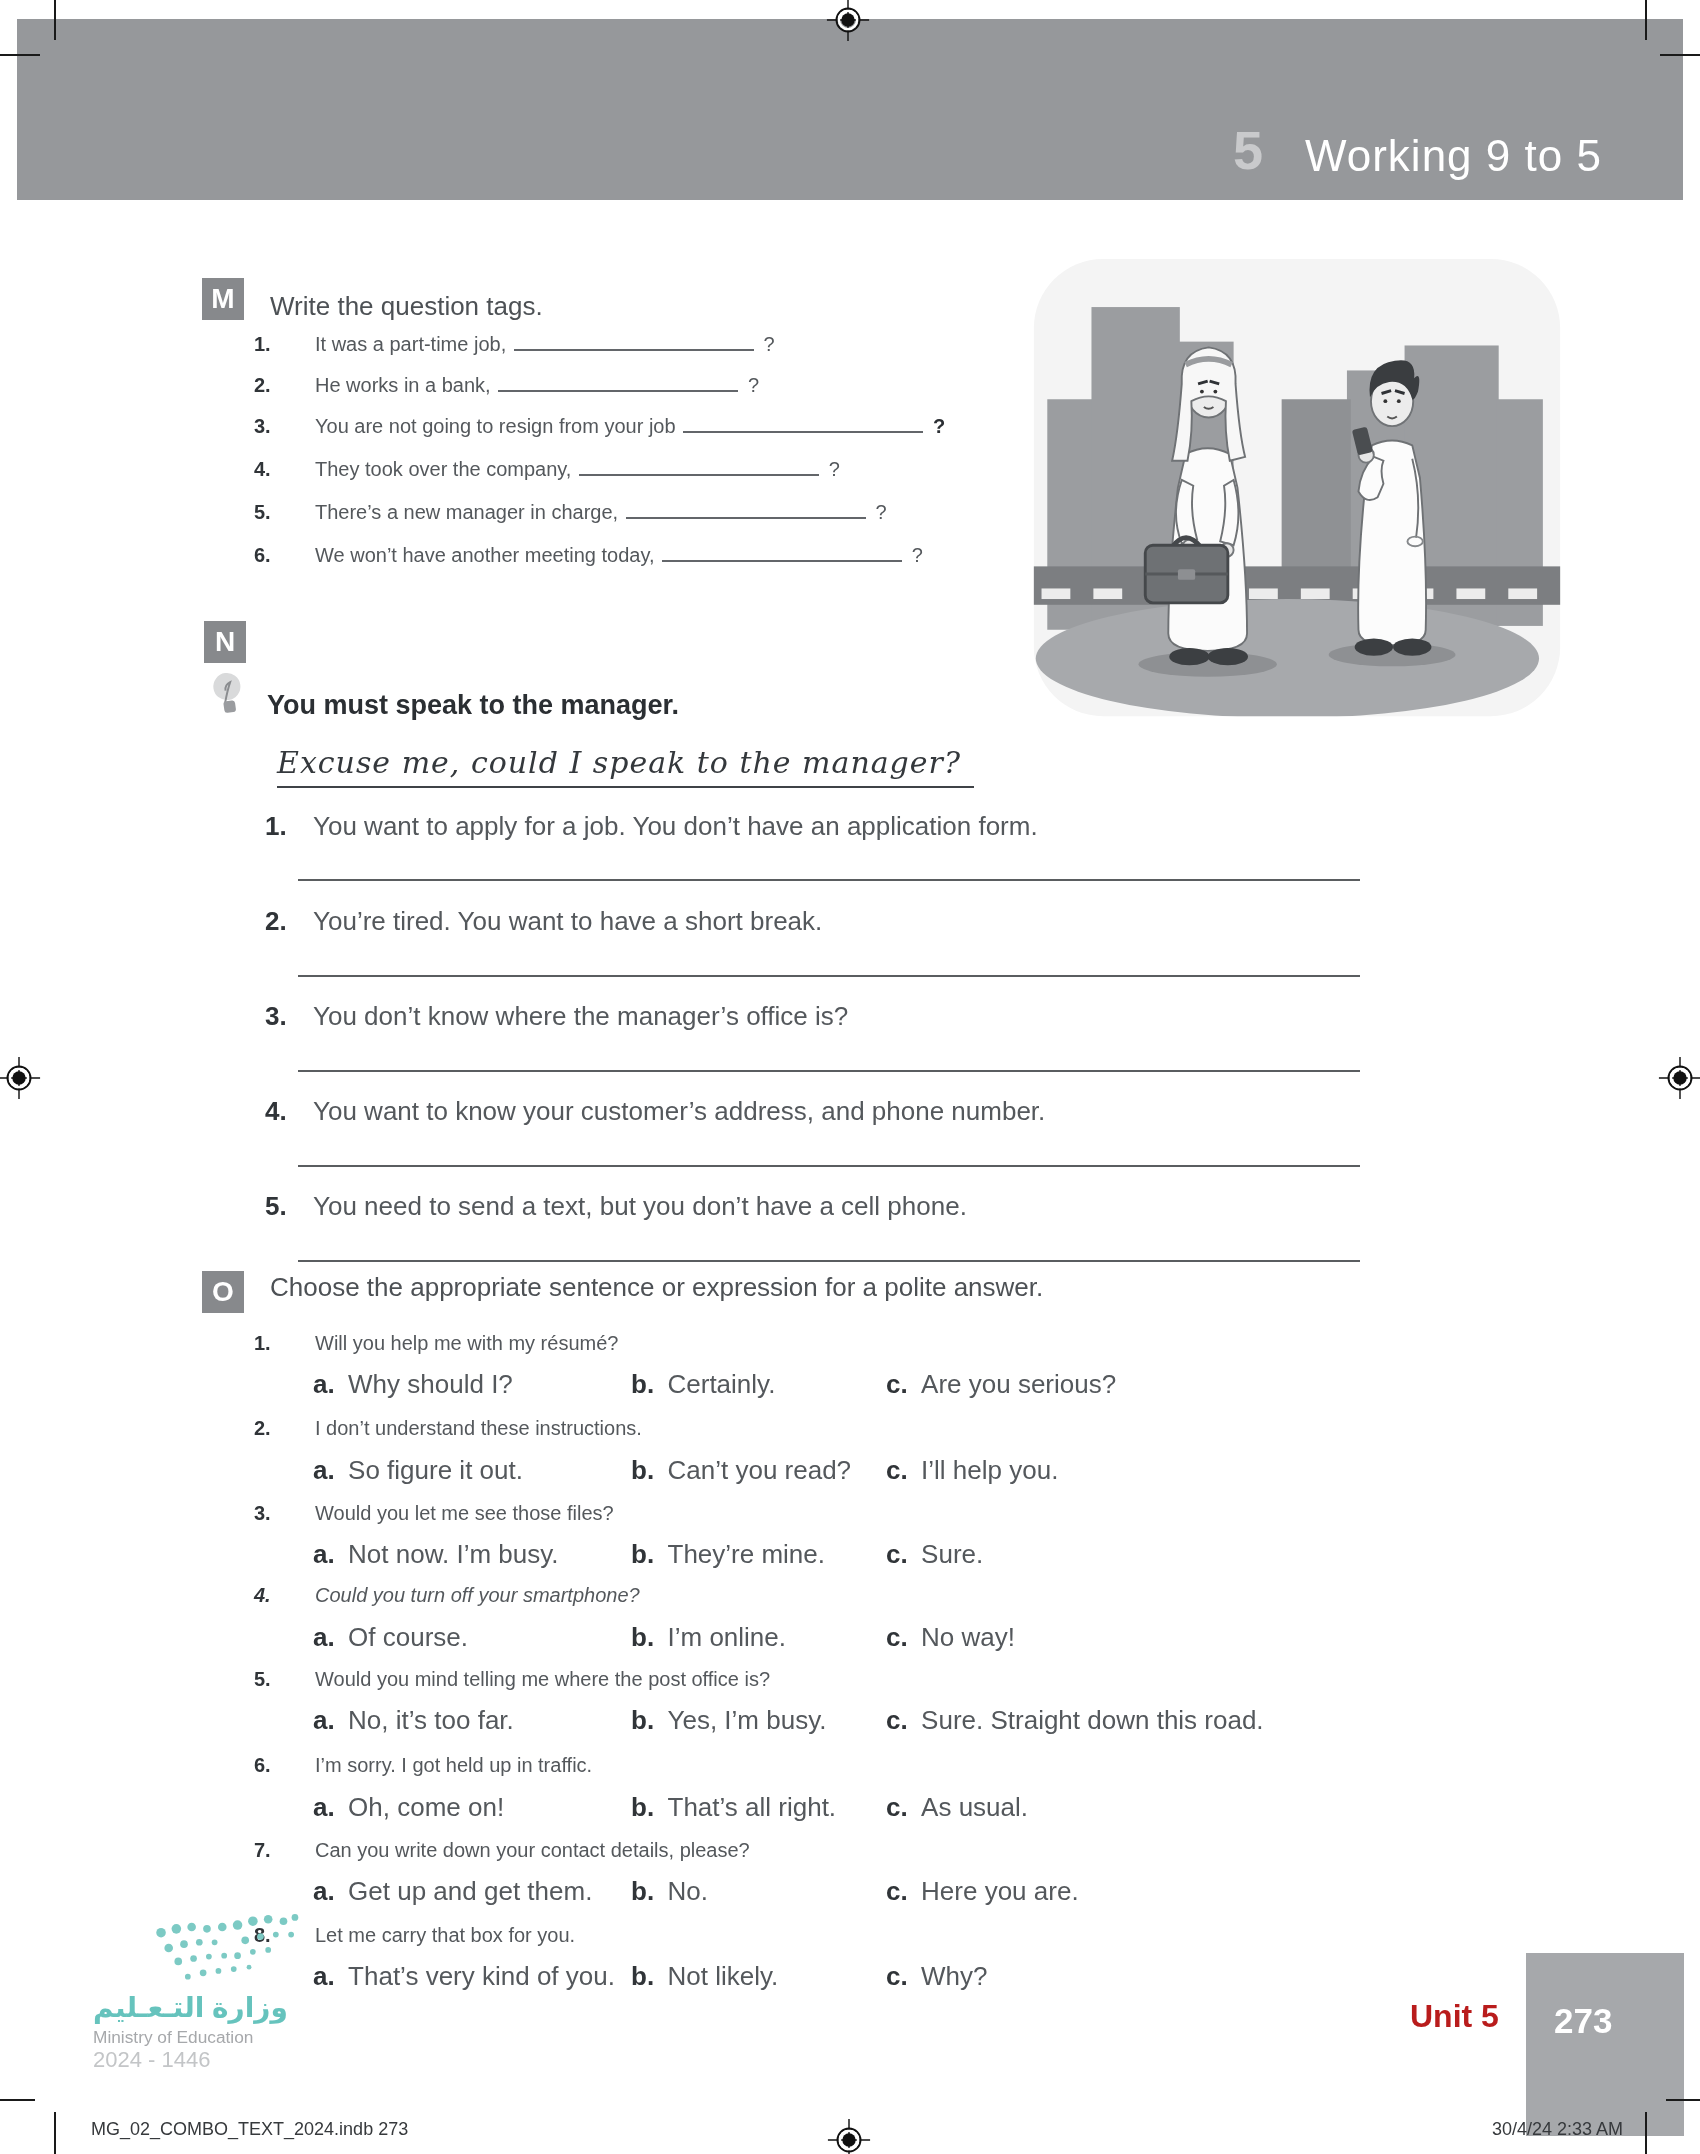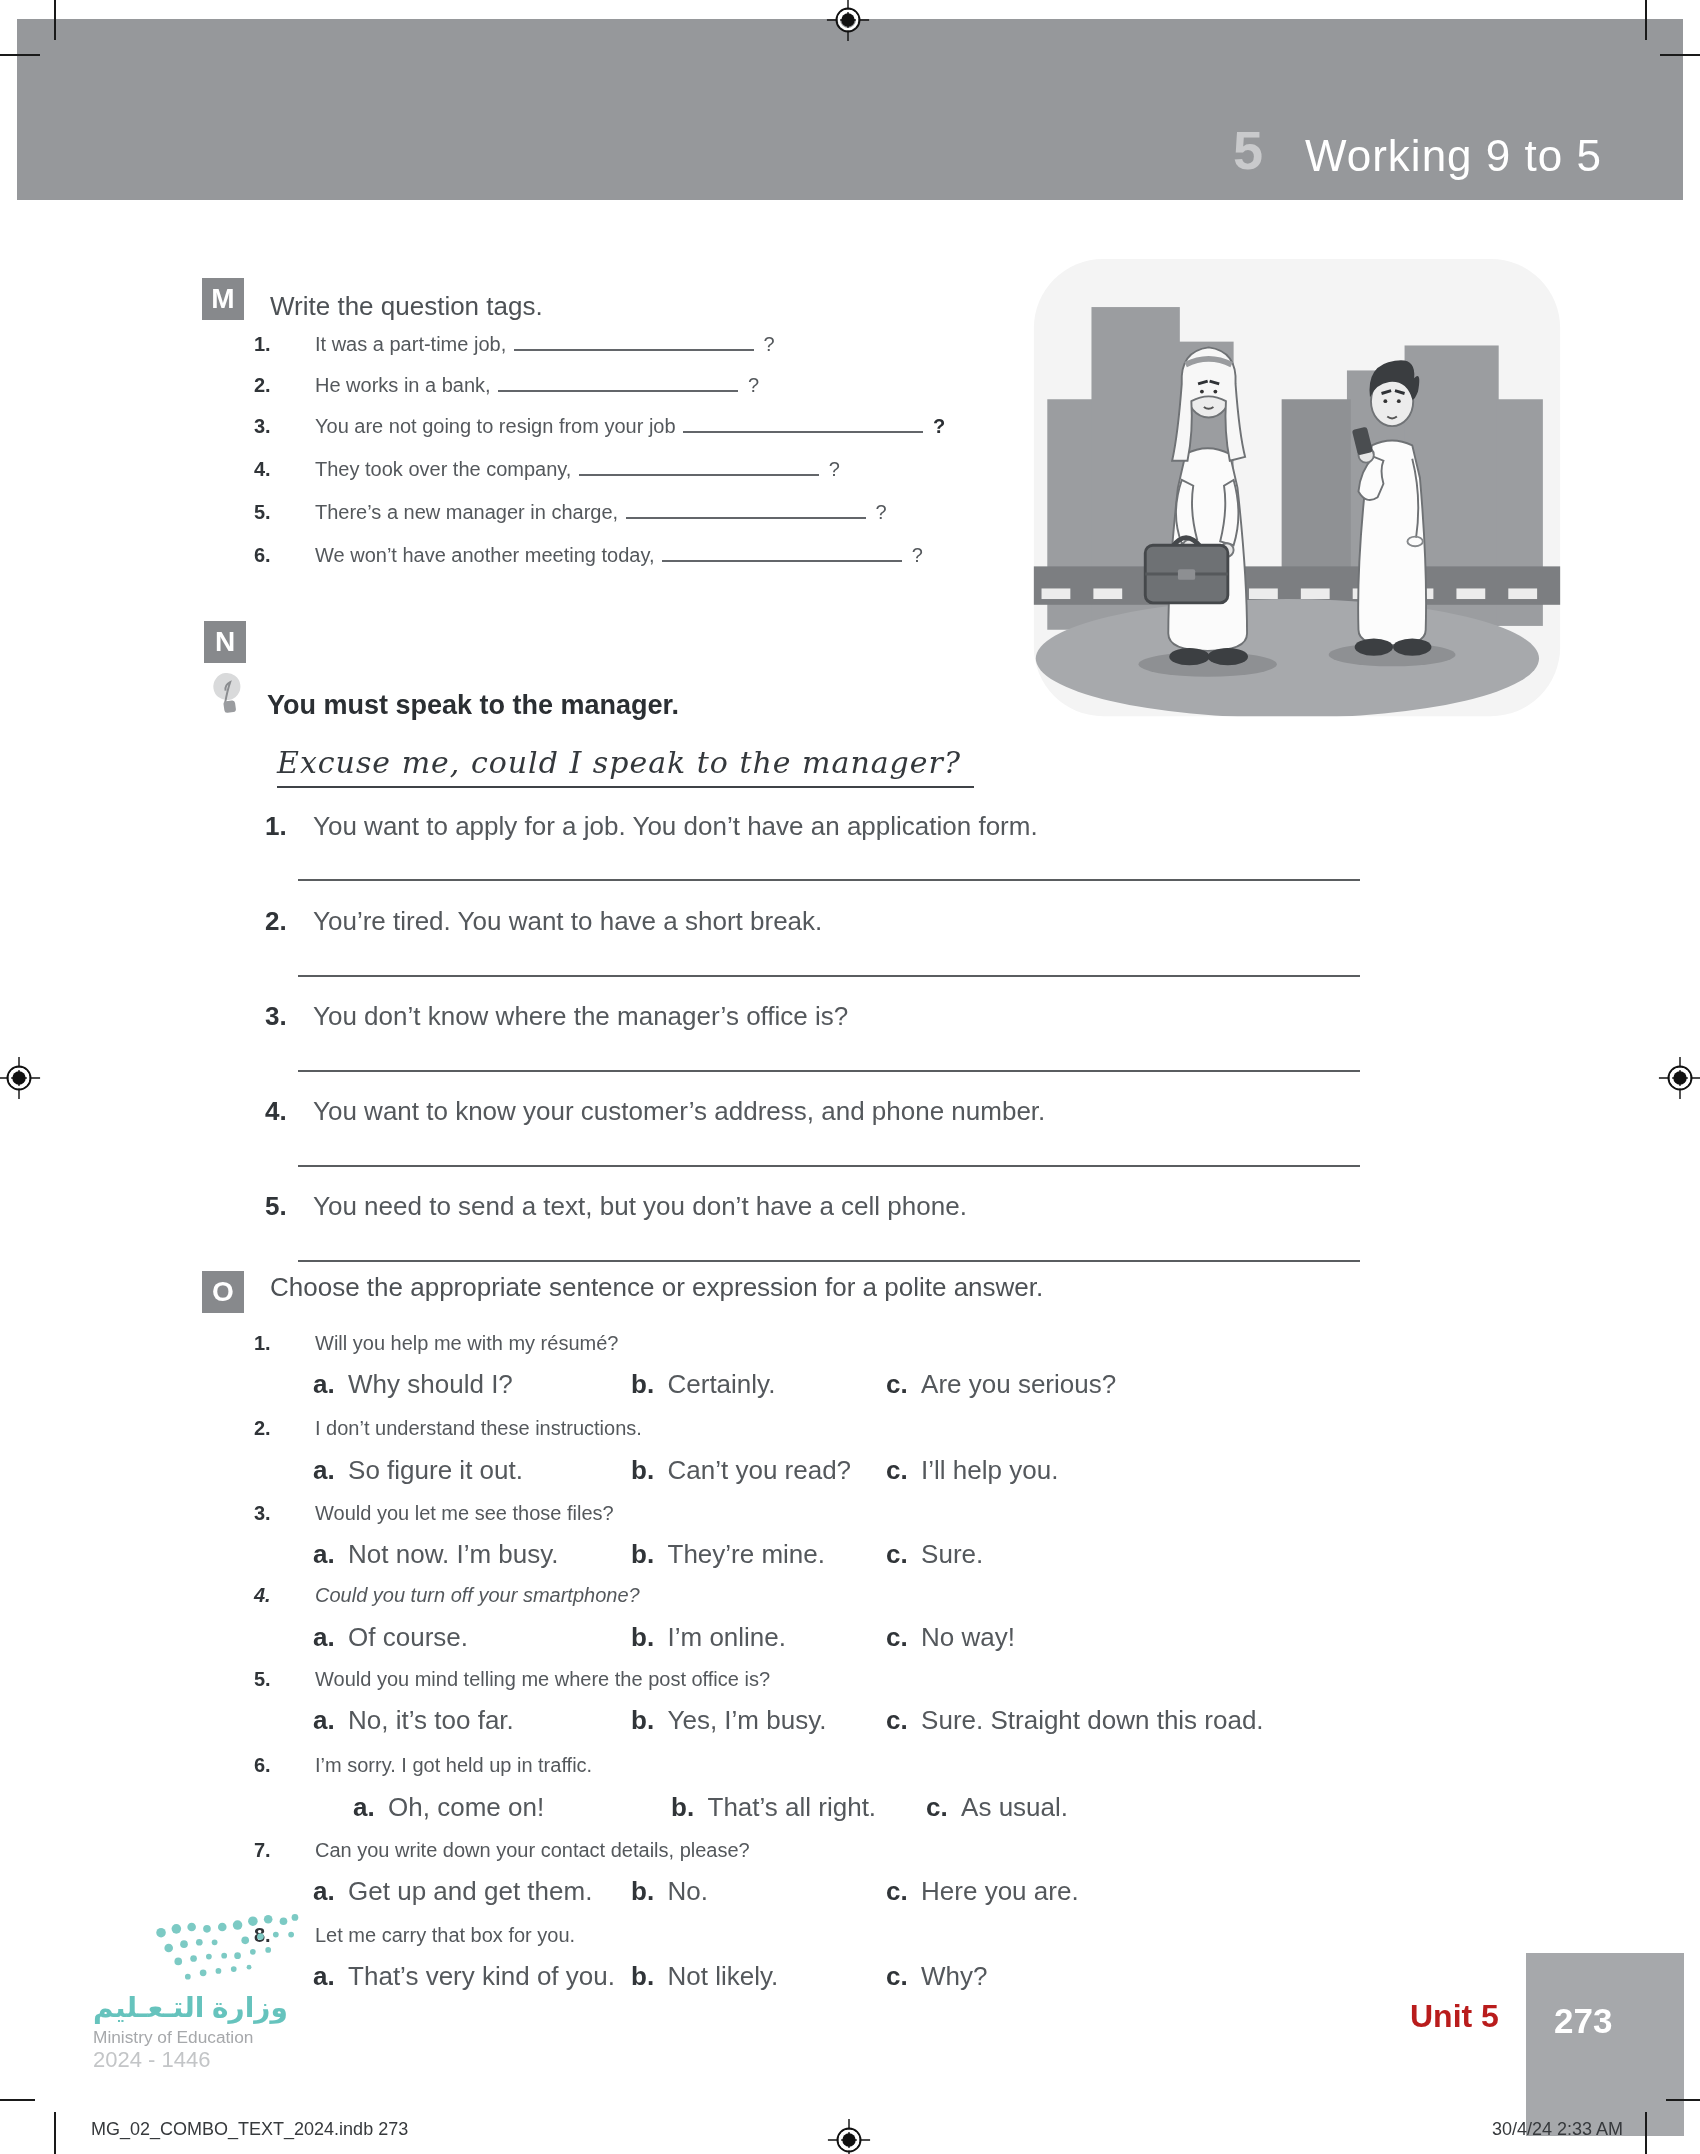"a. Oh, come on!" div.orow { margin-left: 40px -> none }
